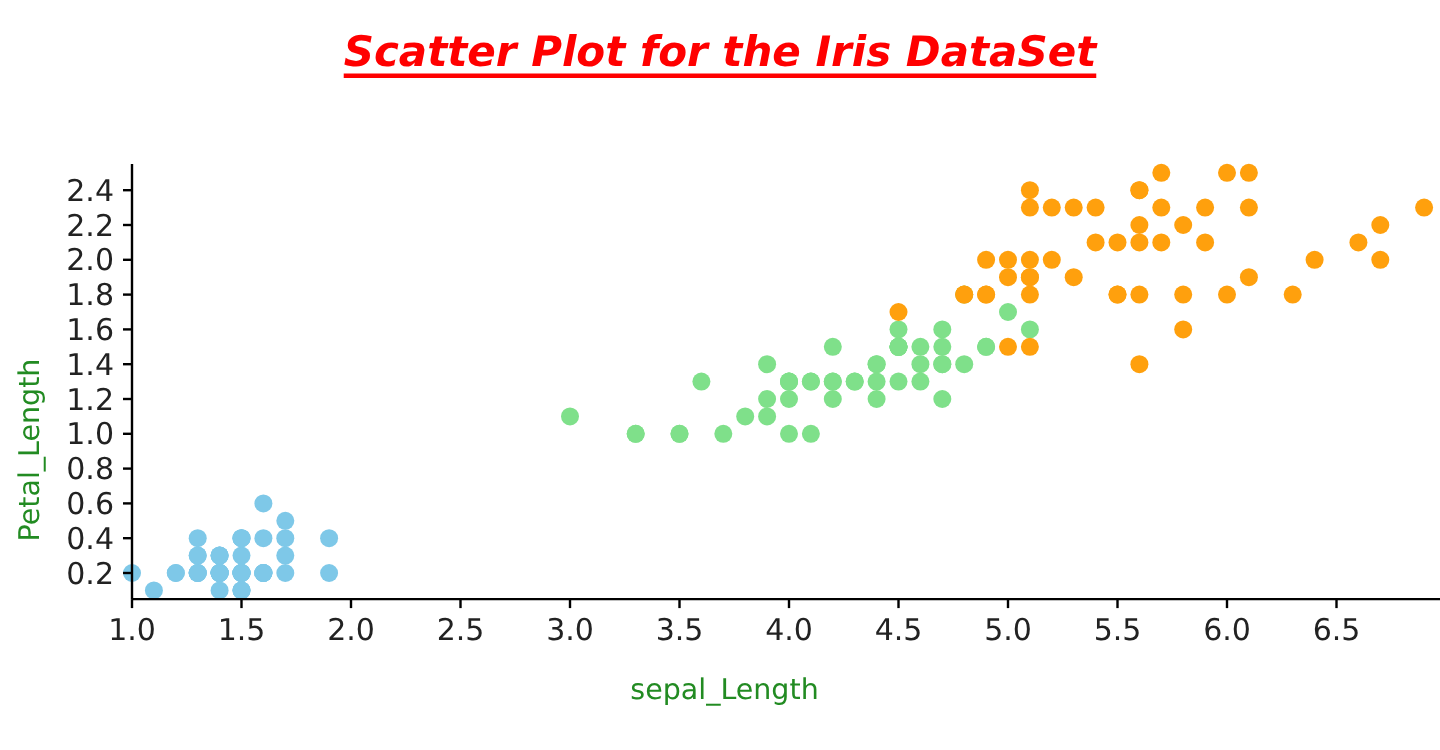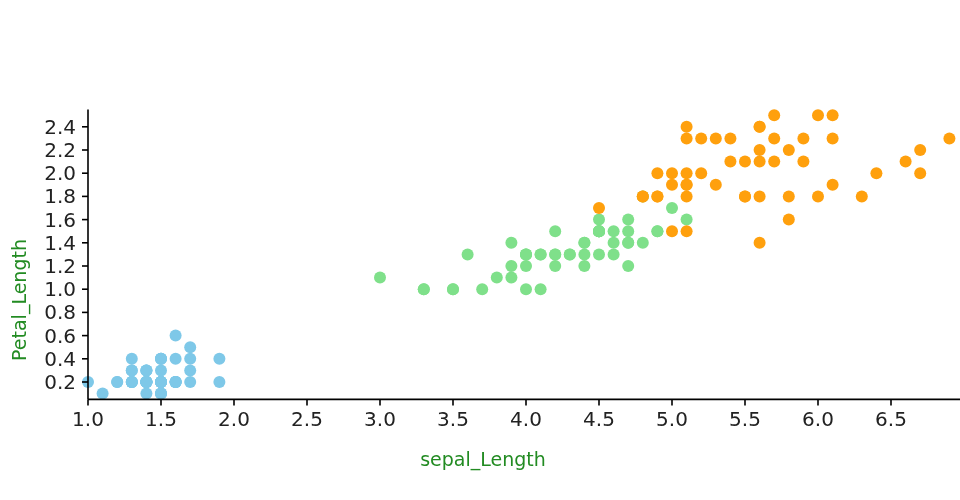"Scatter Plot for the Iris" div { html: none -> <div>Scatter Plot for the Iris DataSet</div> }
